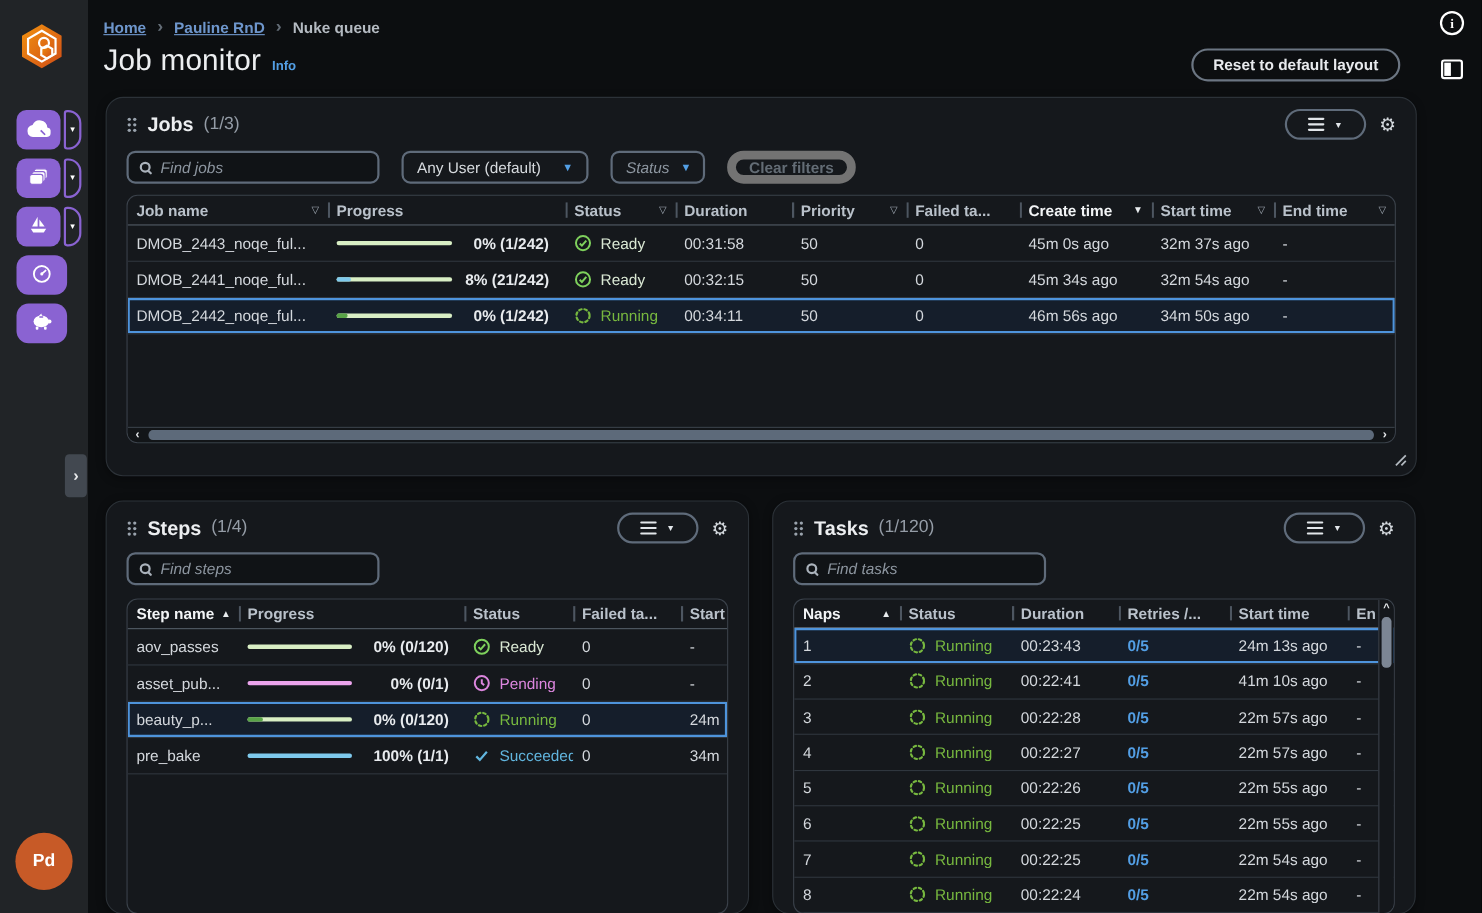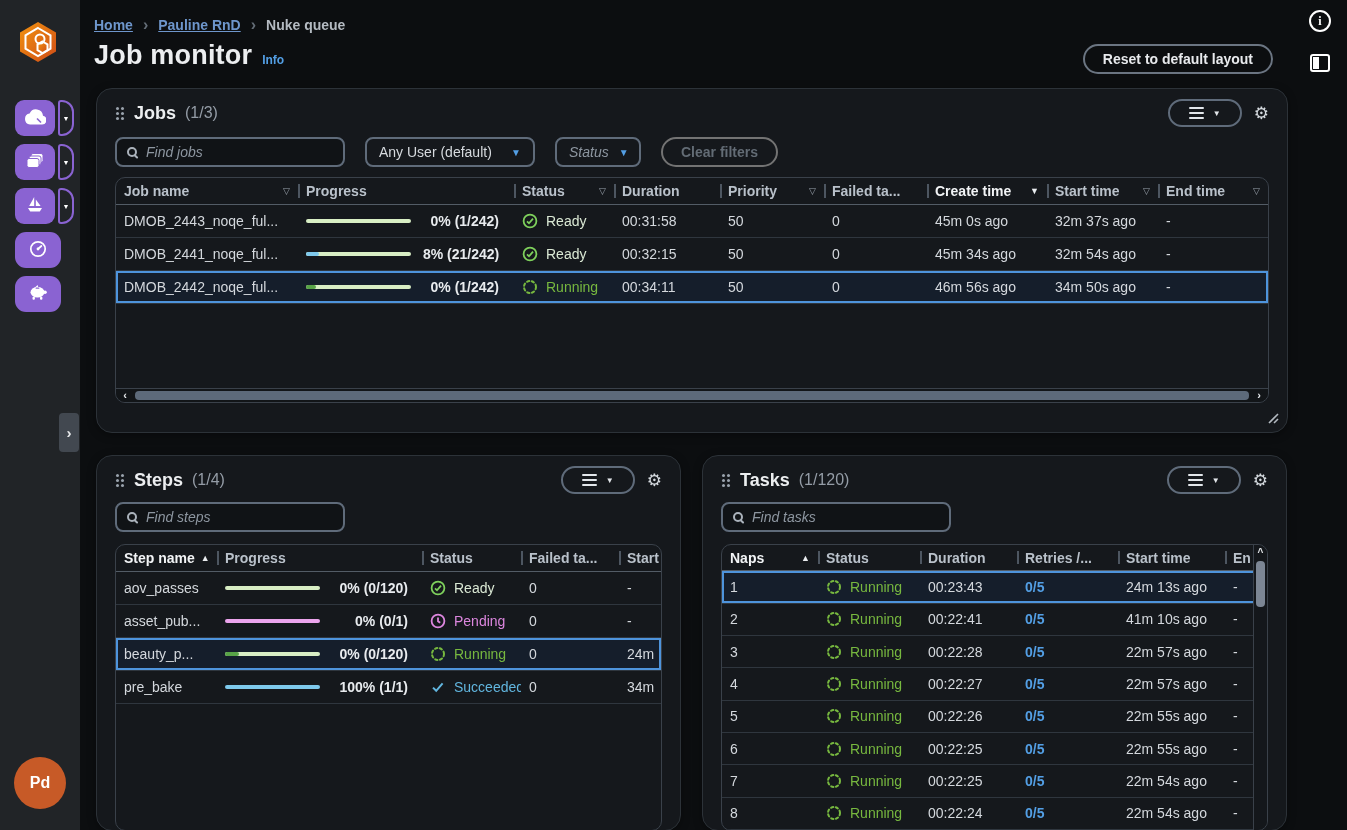"Job monitor" .page-title h1 { font-weight: 700 -> 400 }
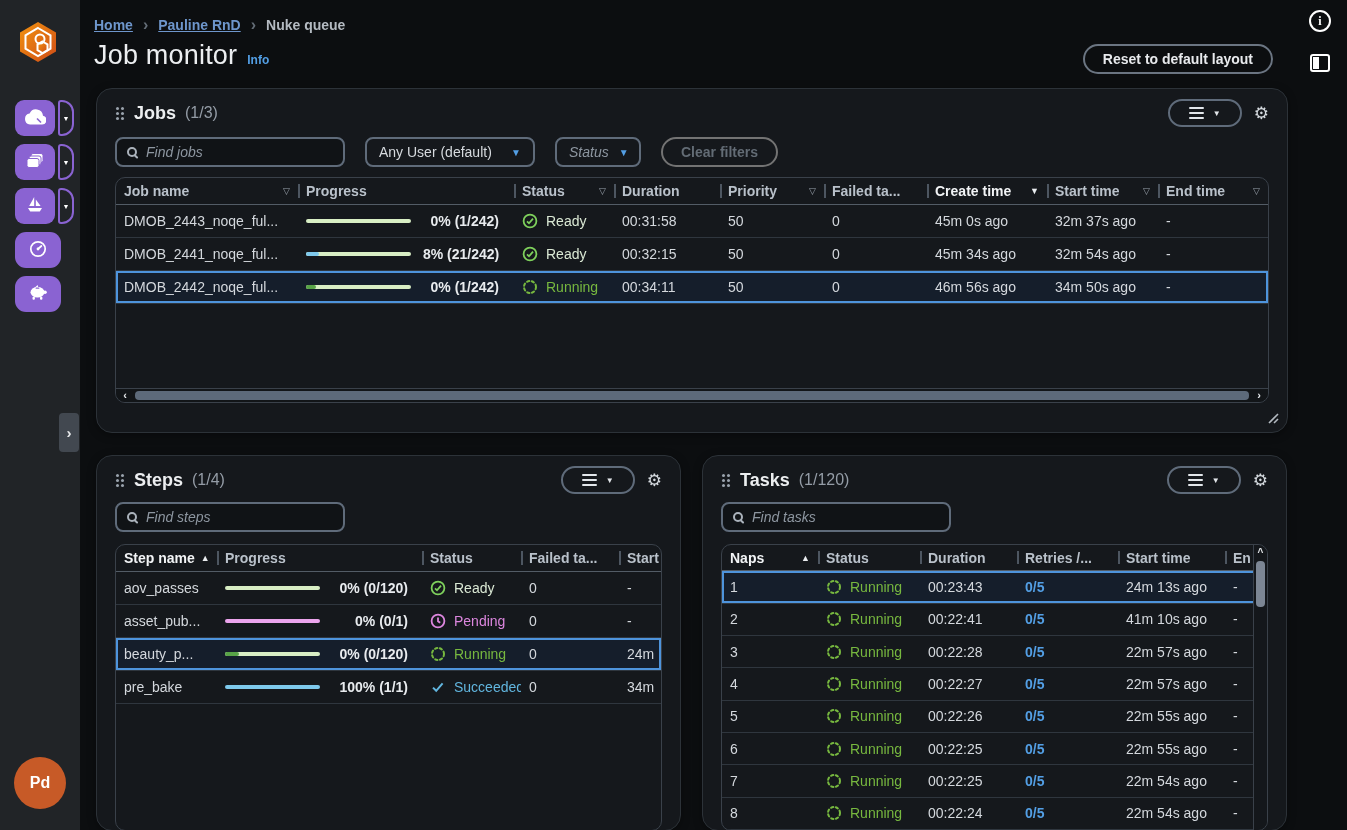"Clear filters" .clear-btn { border: 2px solid #737373 -> 8px solid #737373 }
